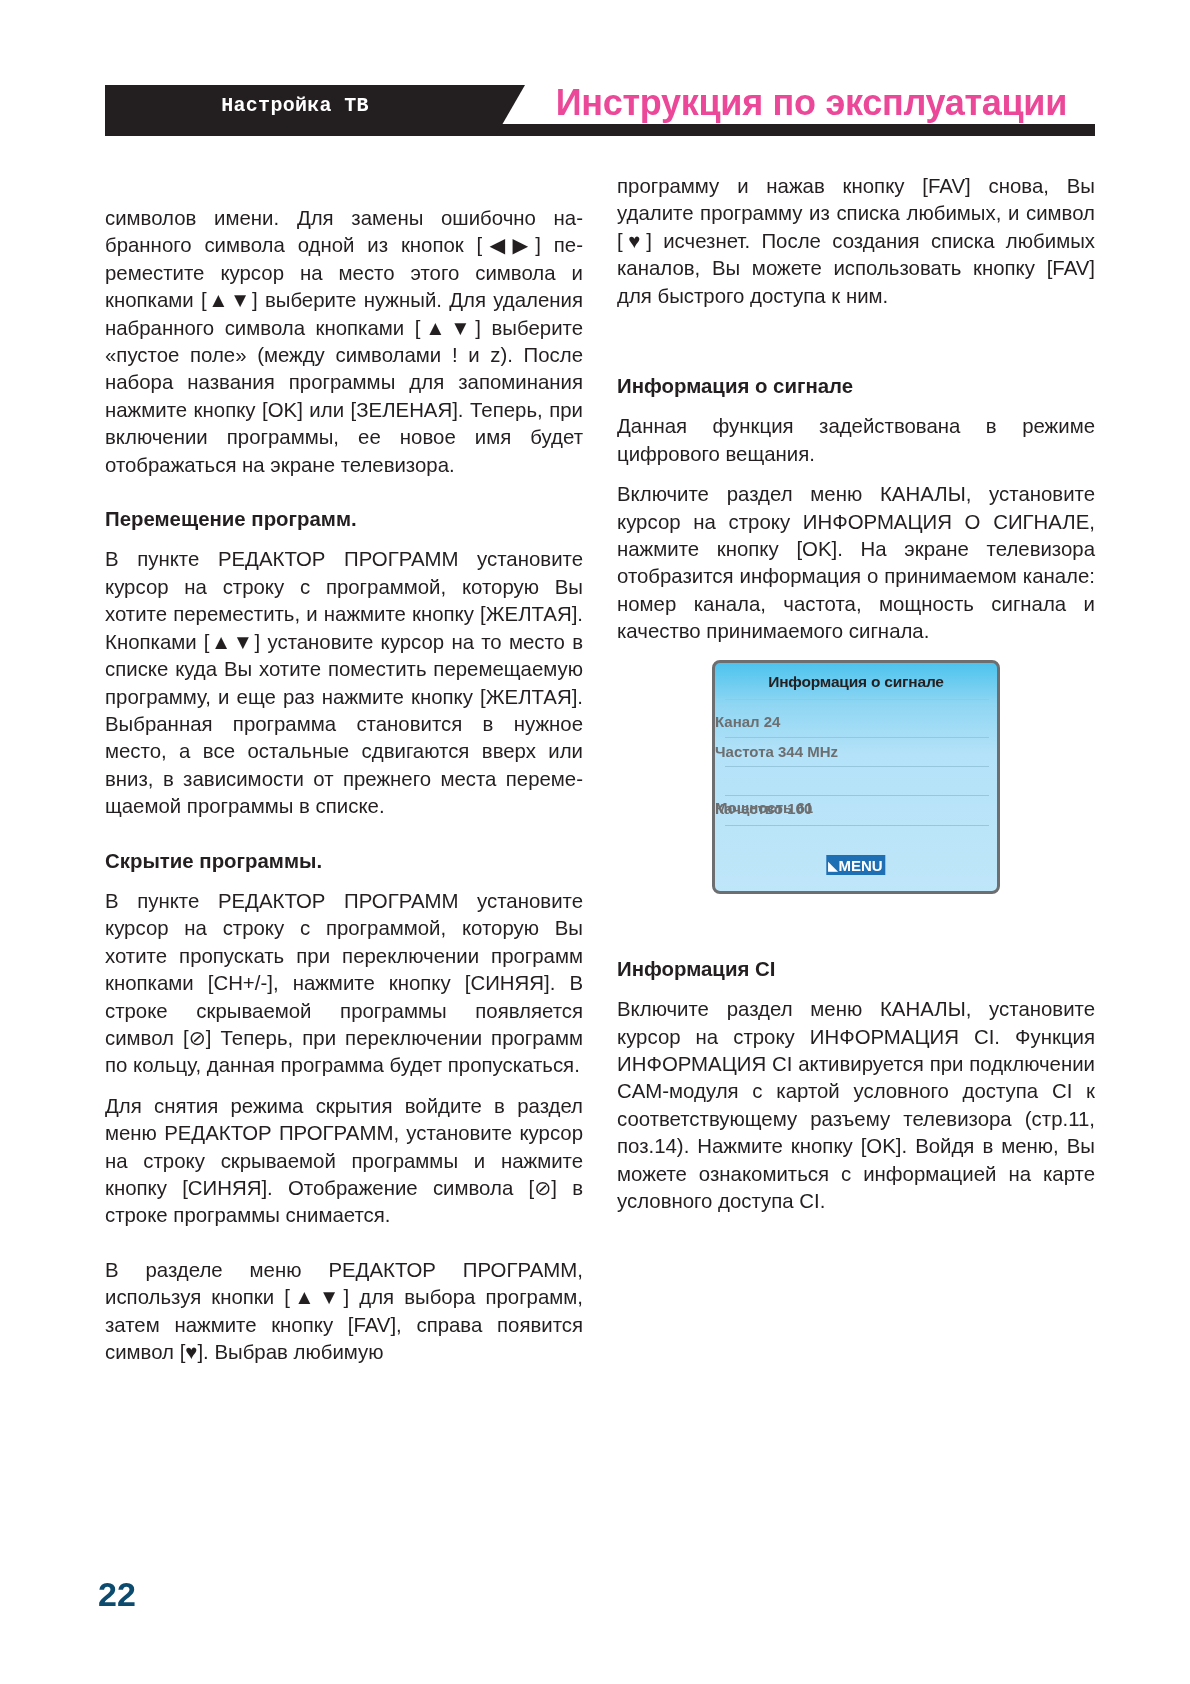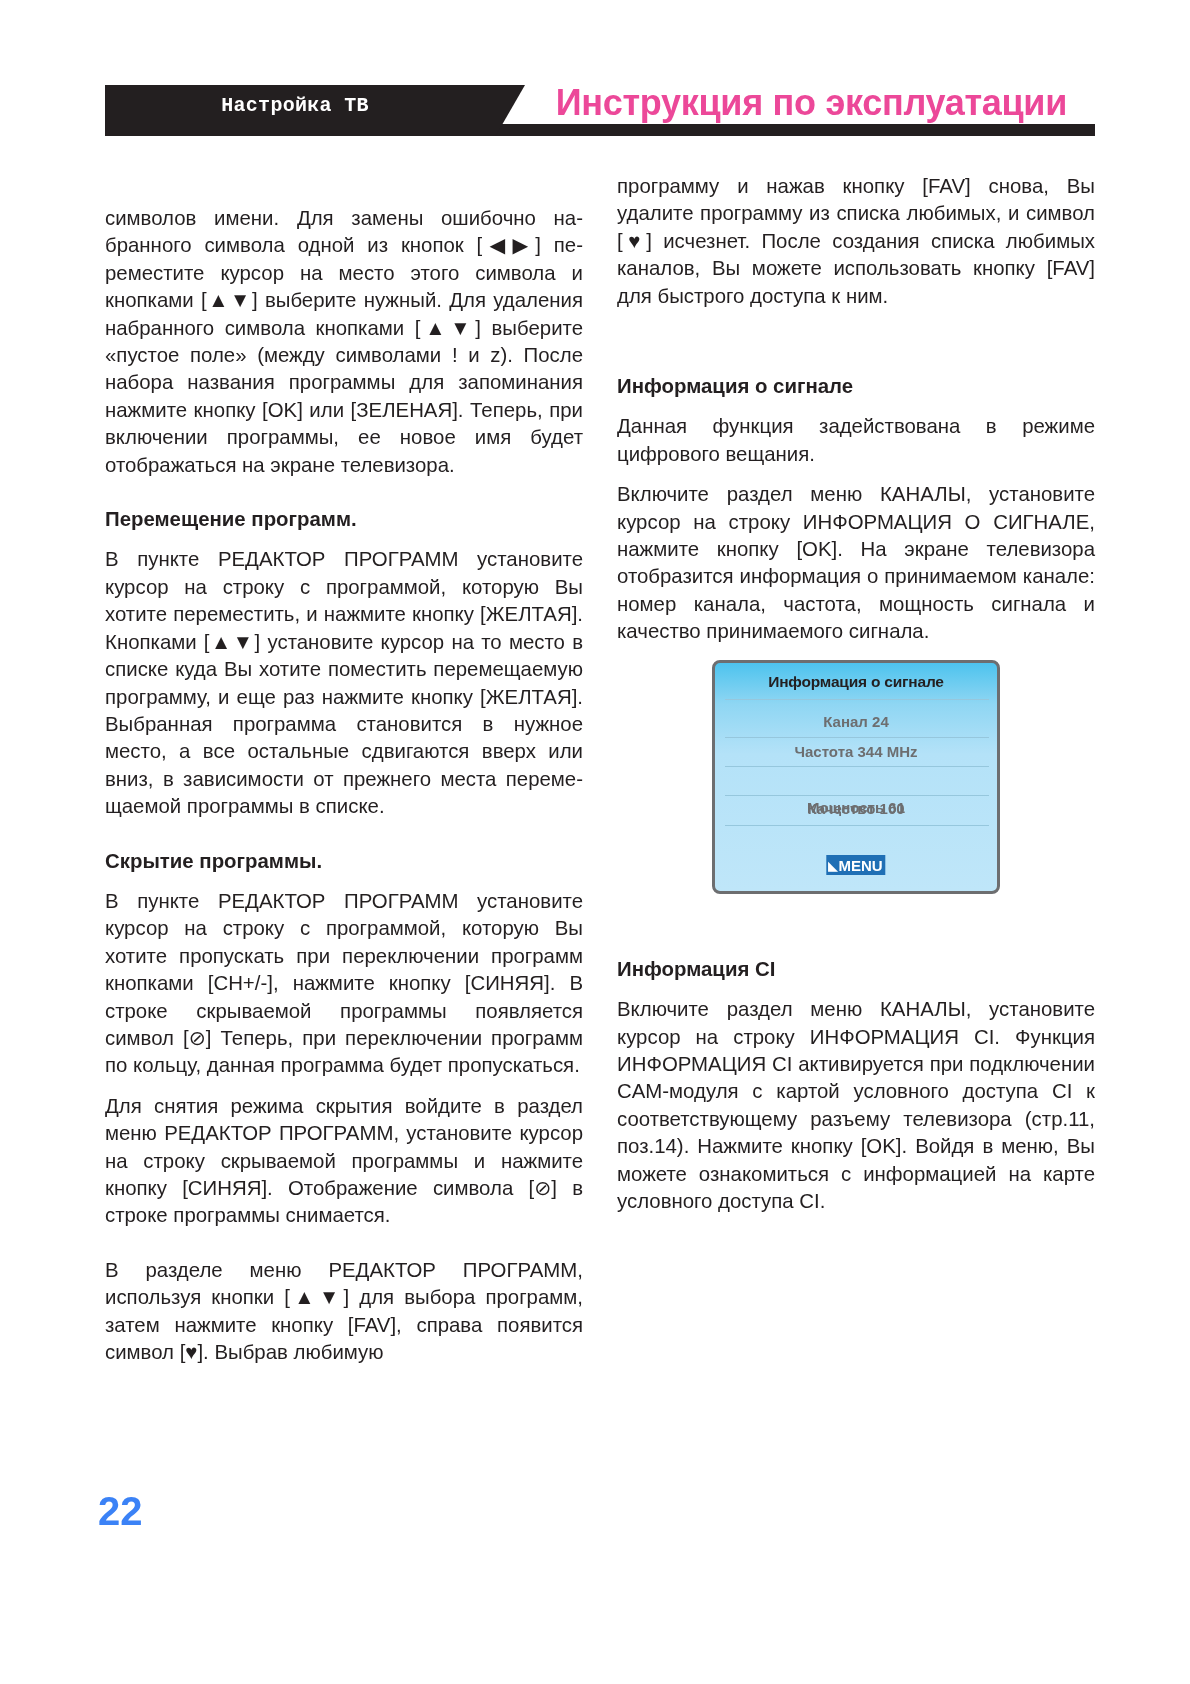"Канал 24" .osd-row { text-align: center -> none }
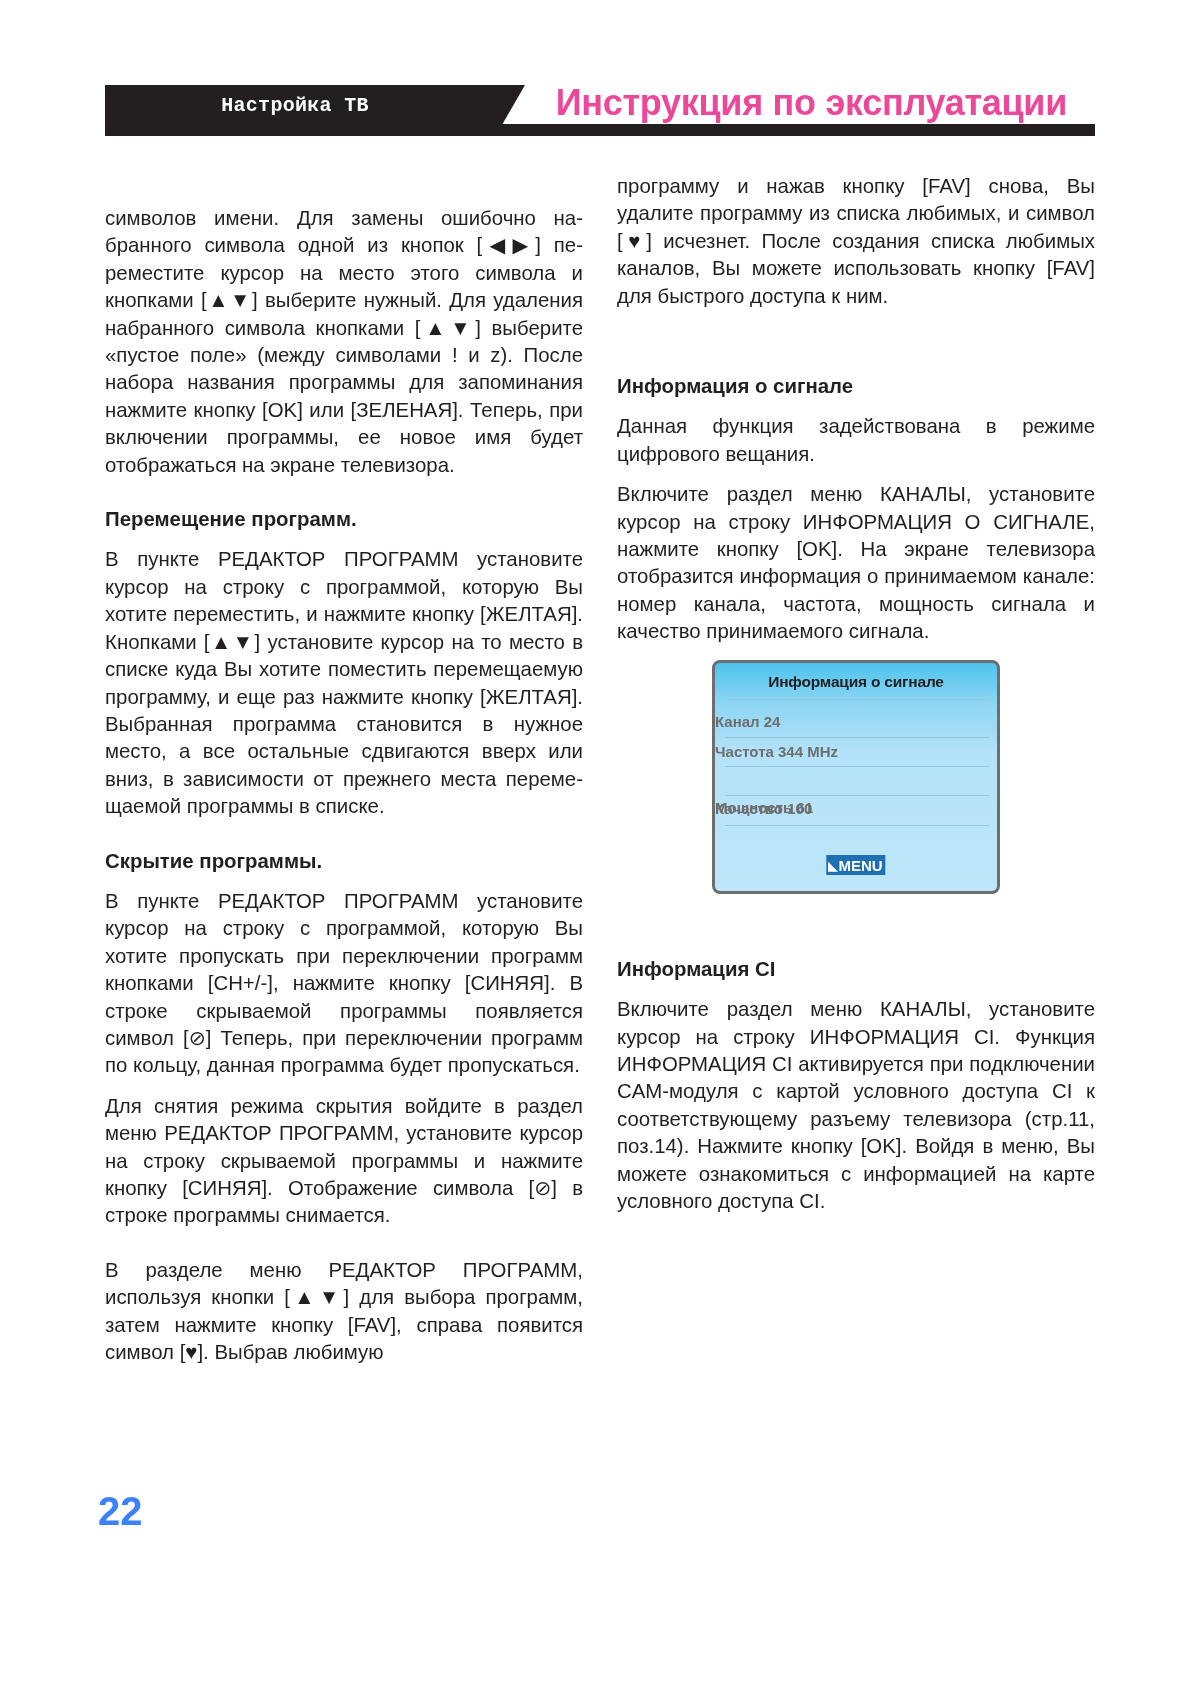"22" .page-number { color: #3b82f6 -> #0c4a6e; font-size: 40px -> 34px; top: 1489px -> 1575px }
